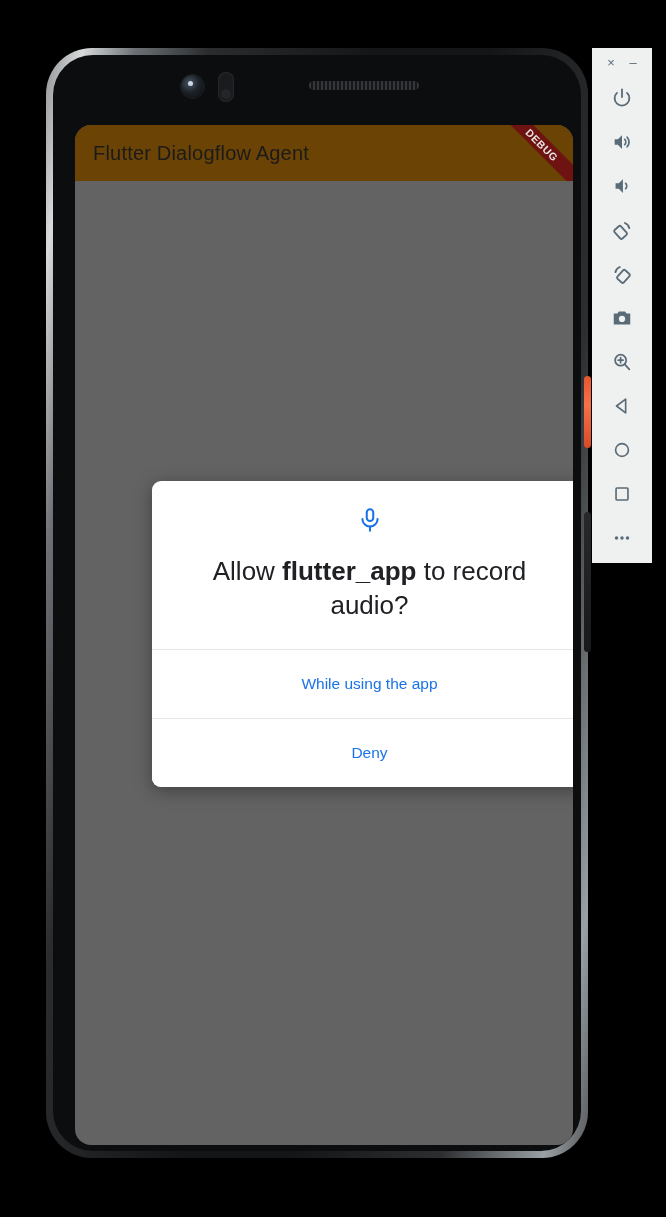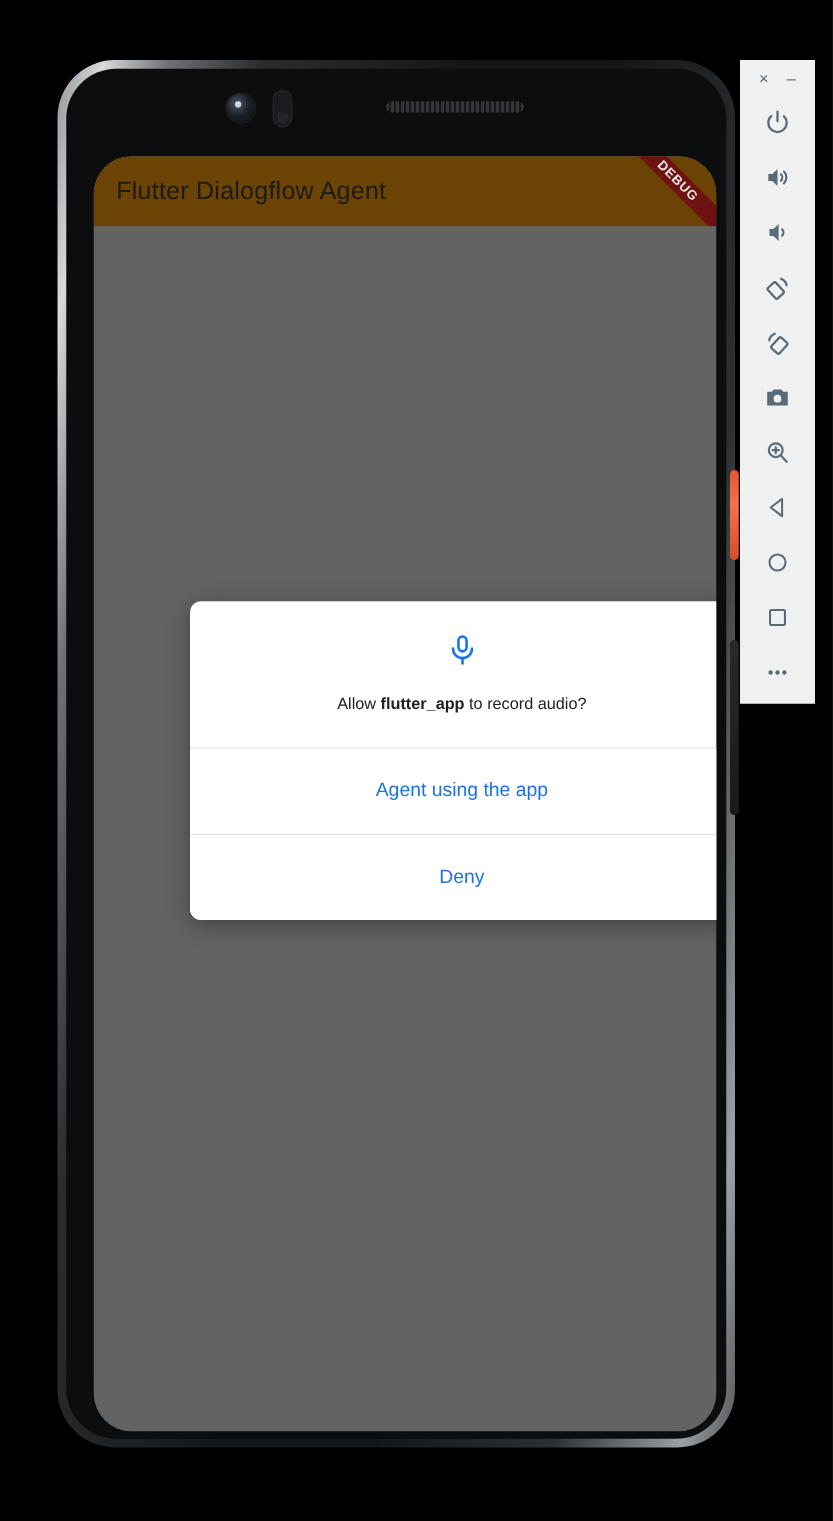"Flutter Dialogflow Agent" .screen { border-radius: 30px -> 16px }
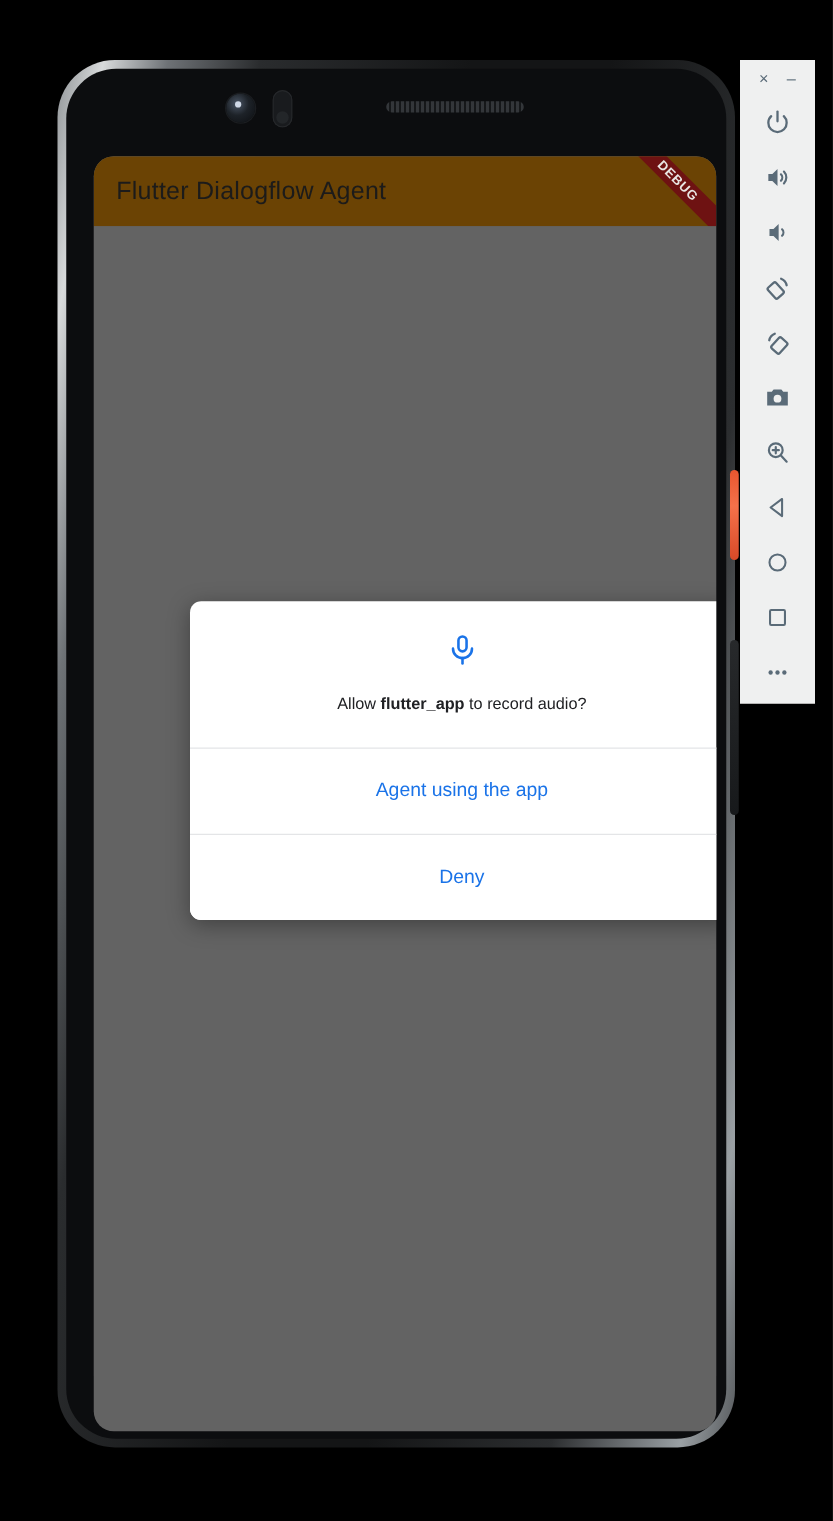"Allow flutter_app to record audio?" .dialog-msg { font-size: 13px -> 26px }
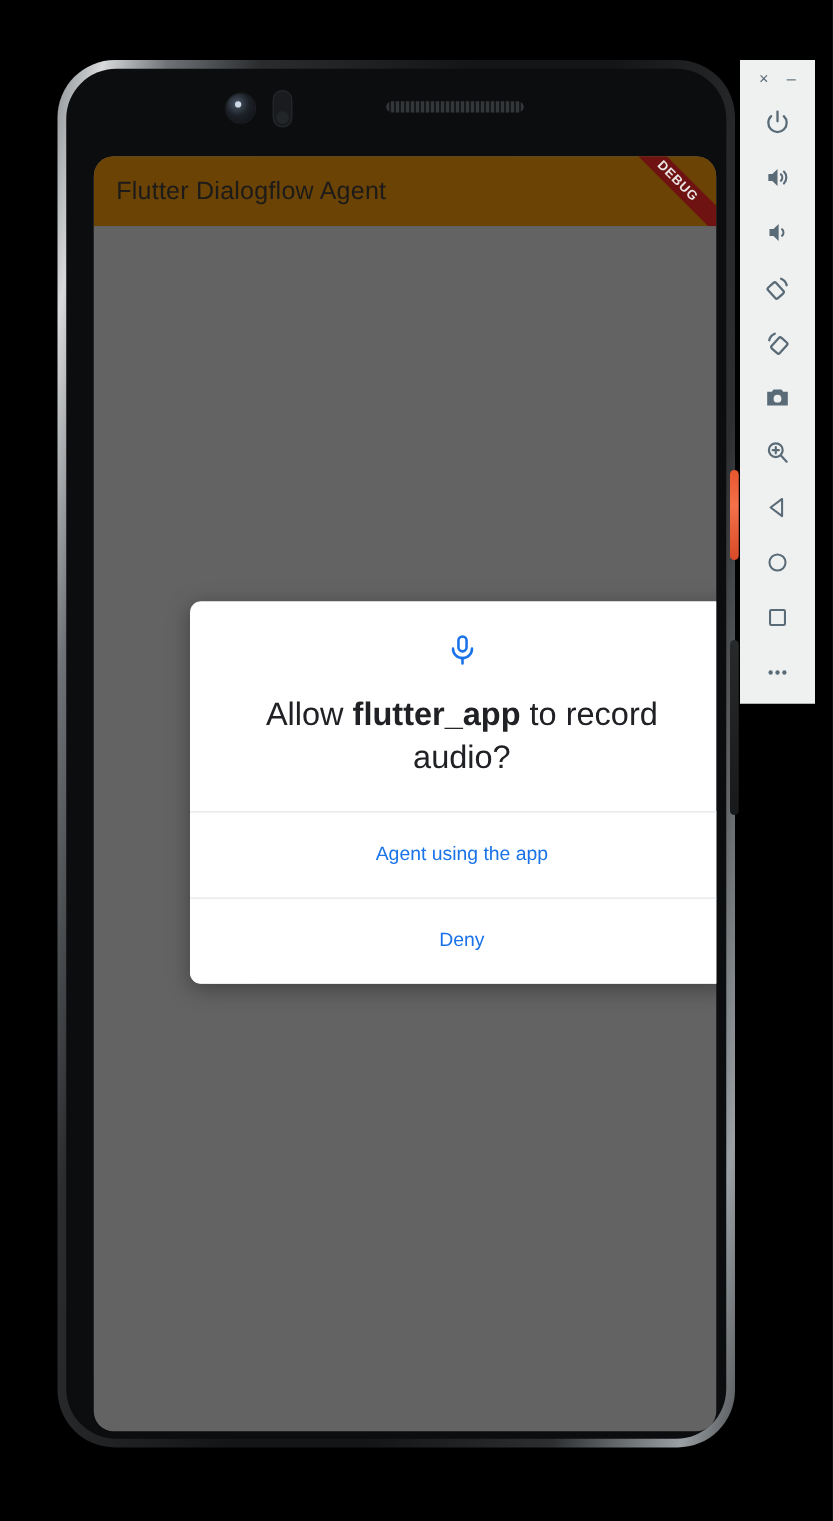"Agent using the app" div.dlg-option { text: Agent -> While }
